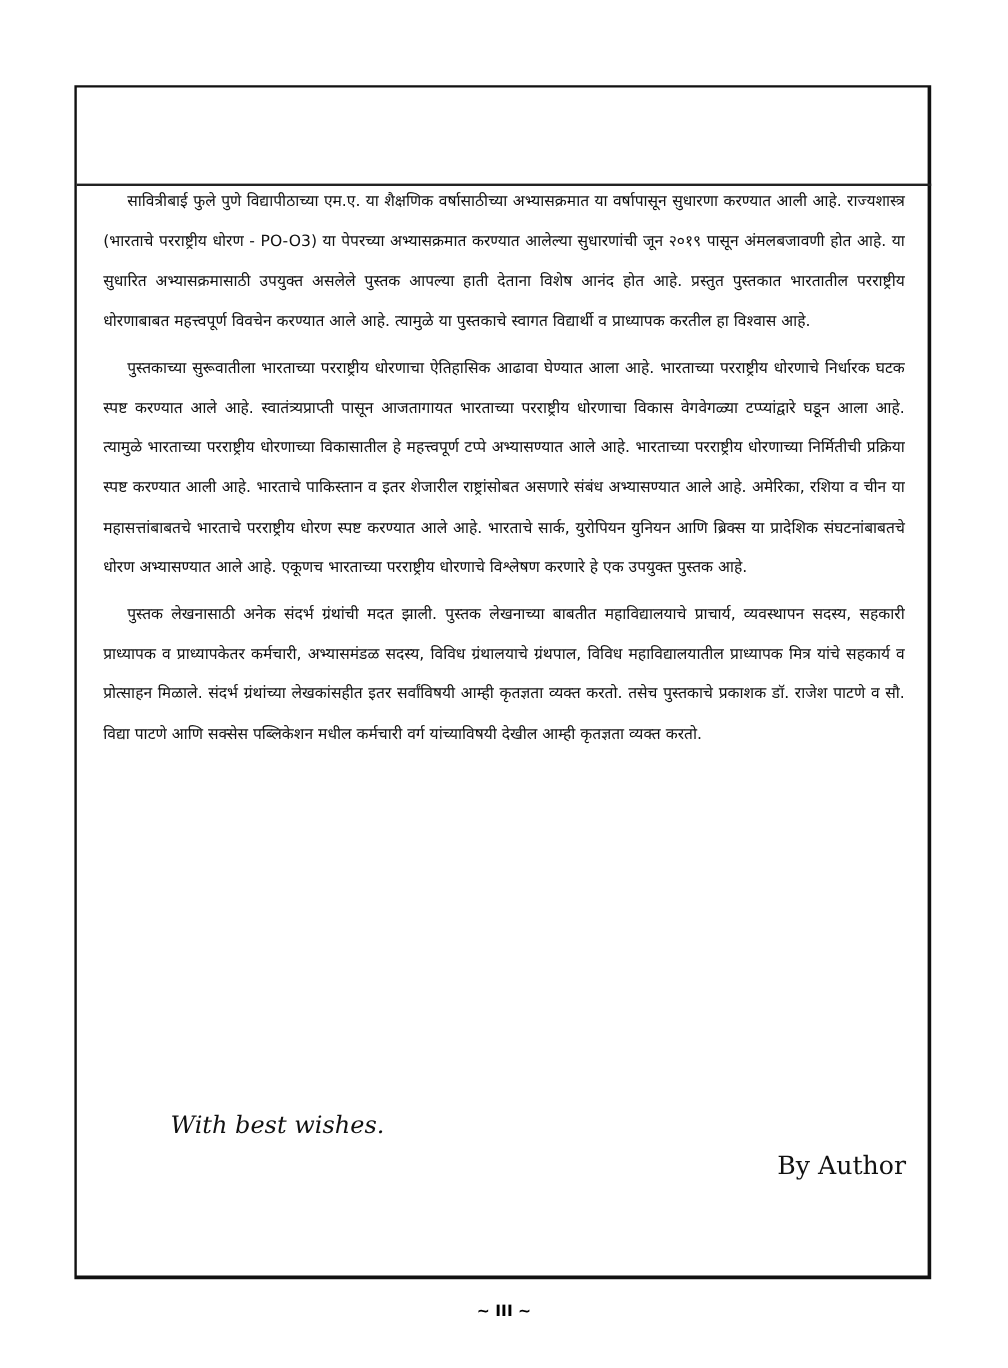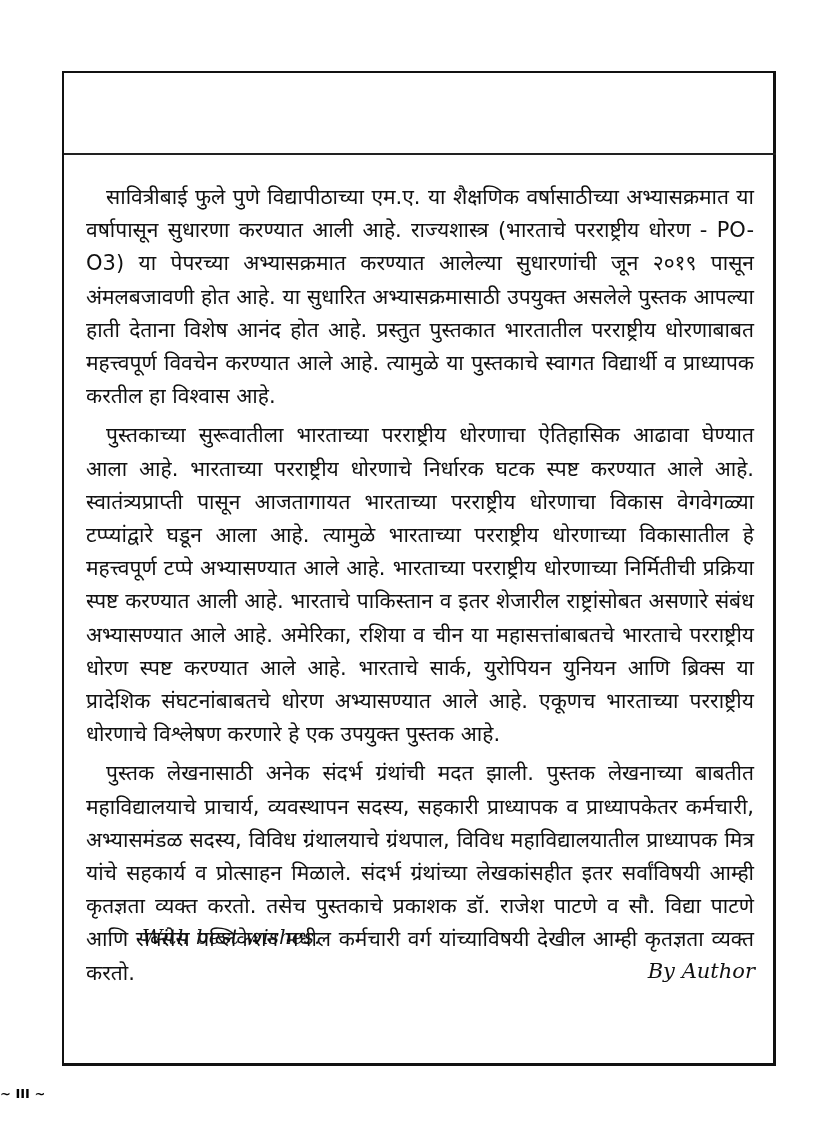"सावित्रीबाई फुले पुणे विद्यापीठाच्या" .body { font-size: 21px -> 13px; top: 108px -> 79px }
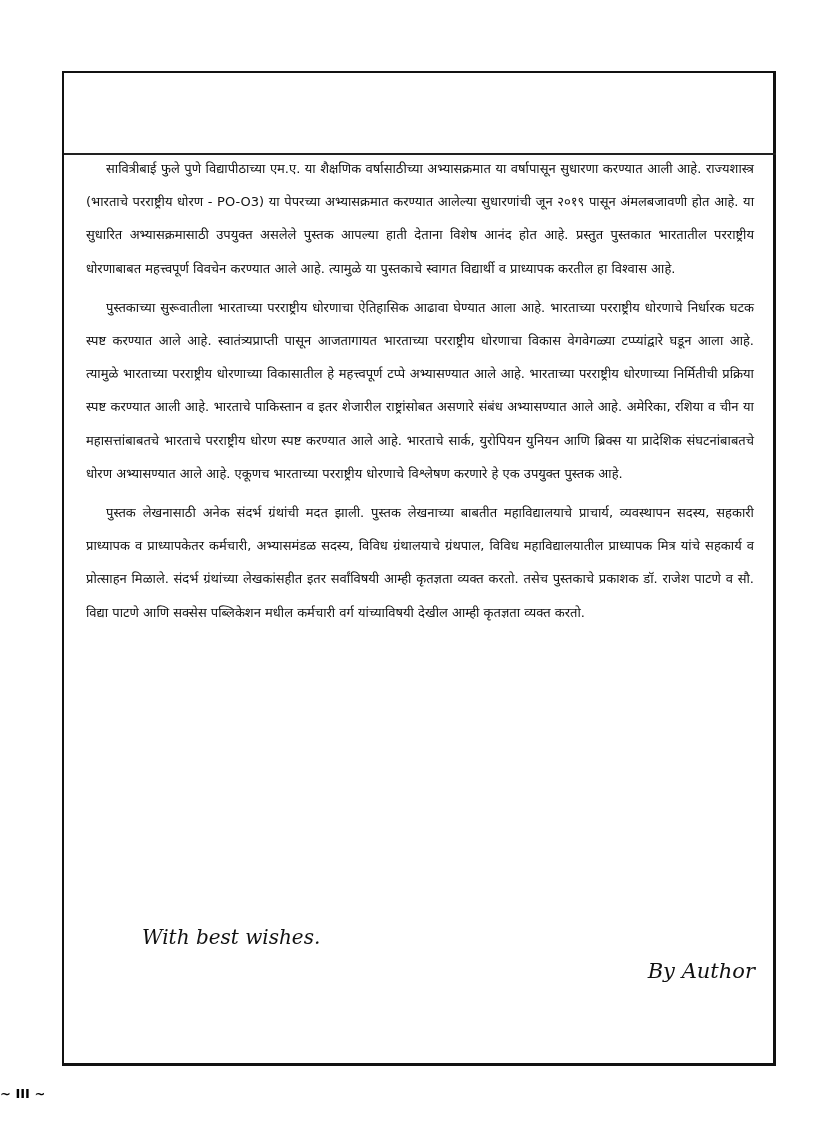"By Author" .author { font-style: italic -> none }
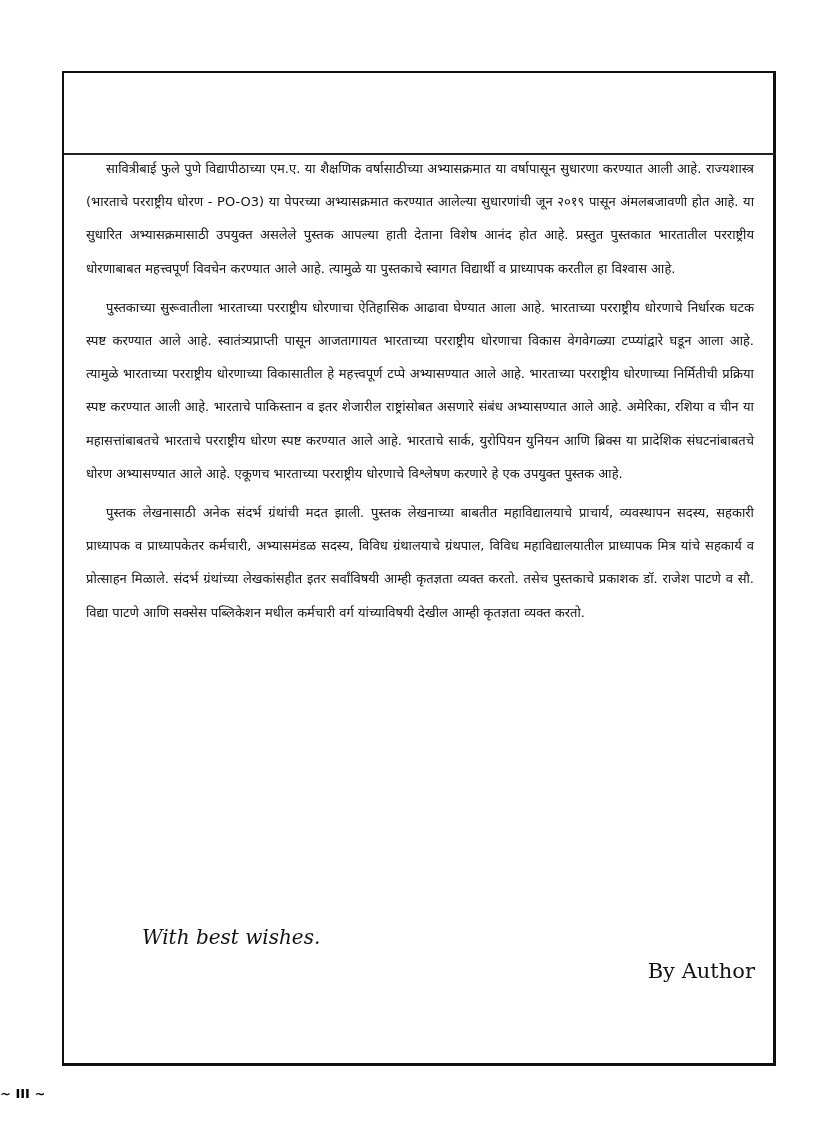"~ III ~" .page-num { text-align: left -> center }
